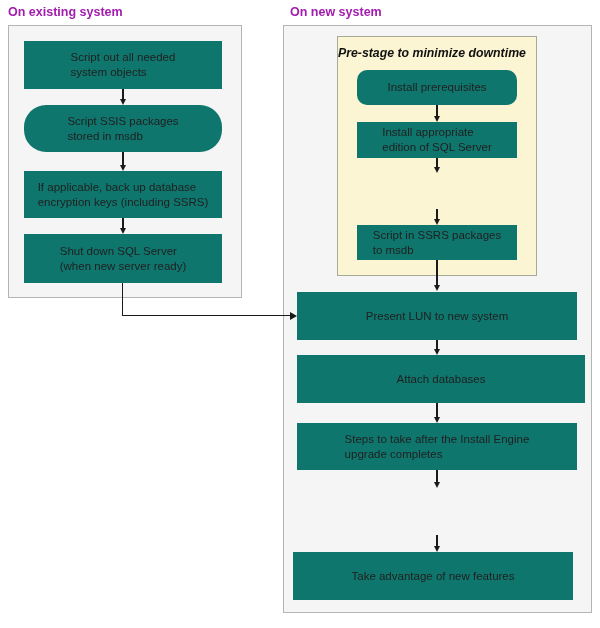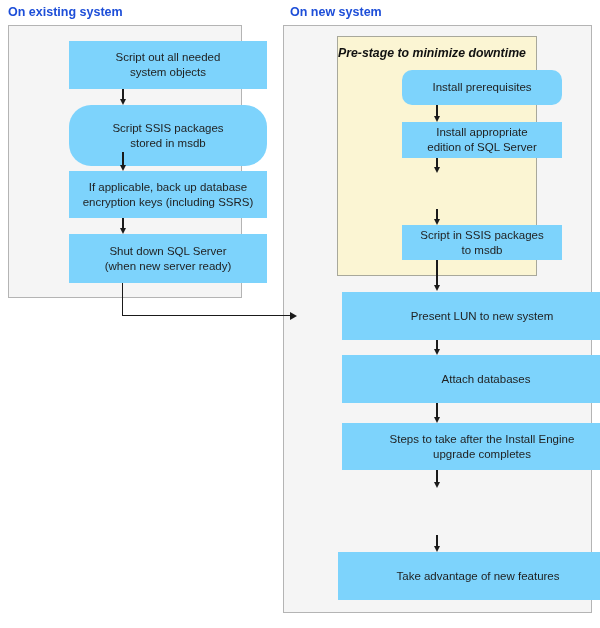"On existing system" .col-title { color: #1d4ed8 -> #a21caf }
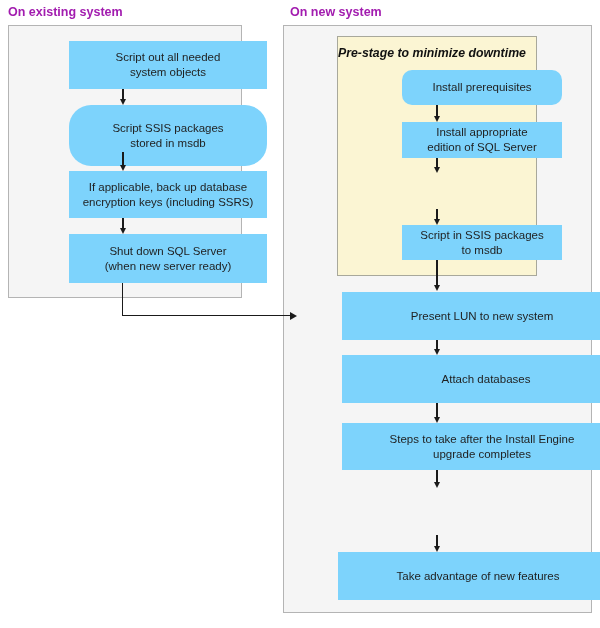"Script out all needed" .box { background: #7dd3fc -> #0f766e; margin-left: 45px -> none; text-align: center -> left }
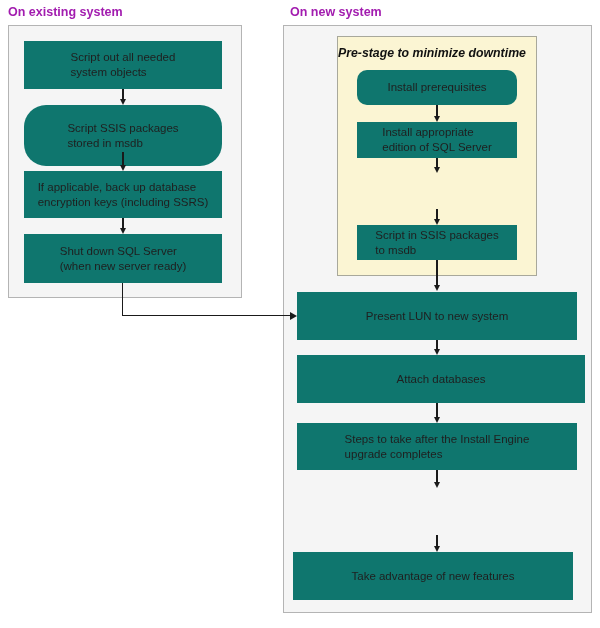"Script SSIS packages" div.box { height: 61px -> 47px }
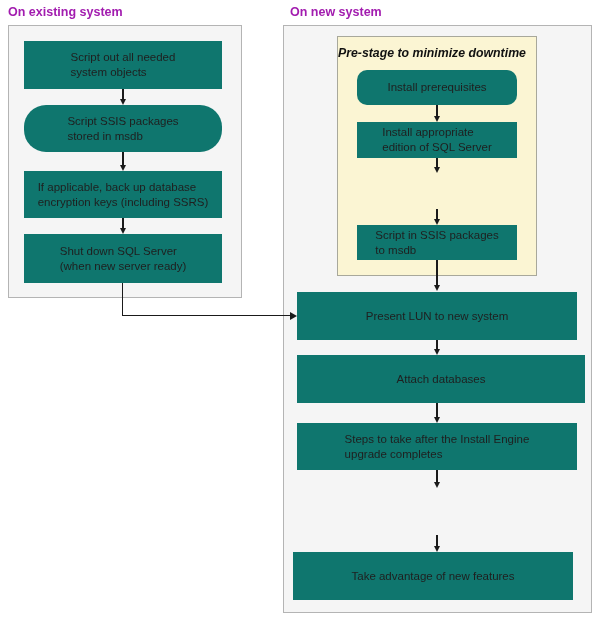"Script in SSIS packages" div.box { text: SSIS -> SSRS }
